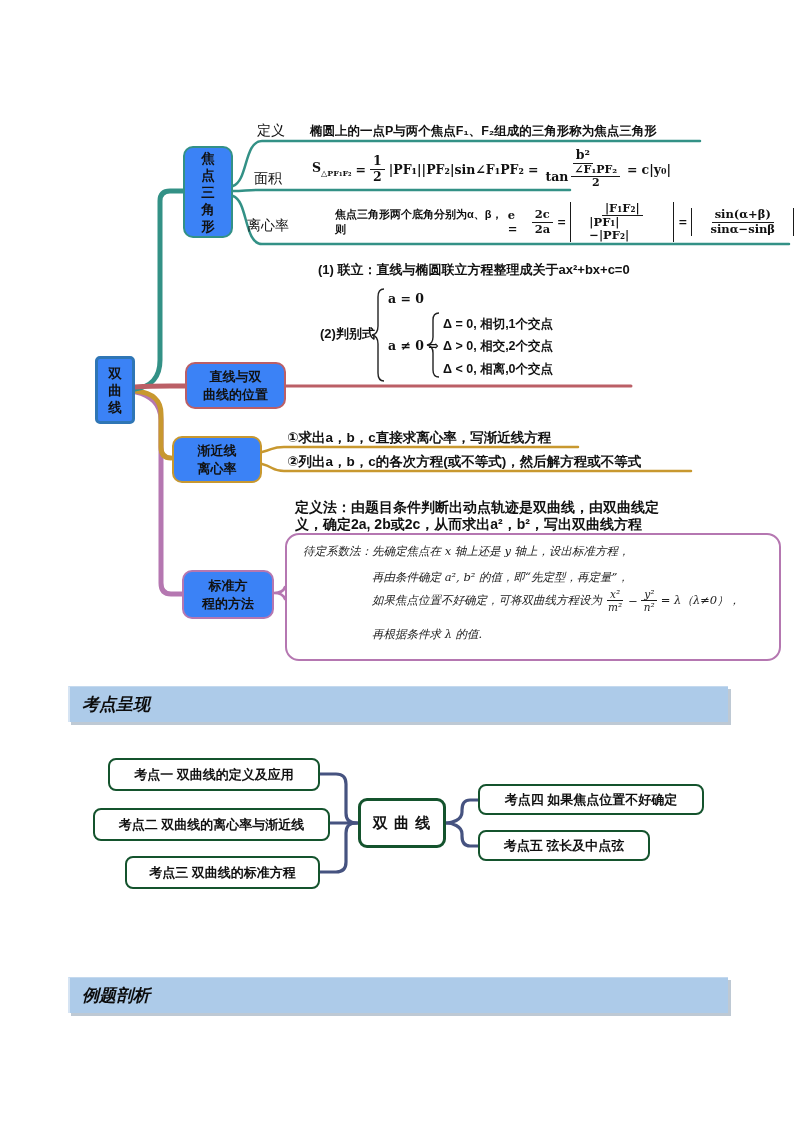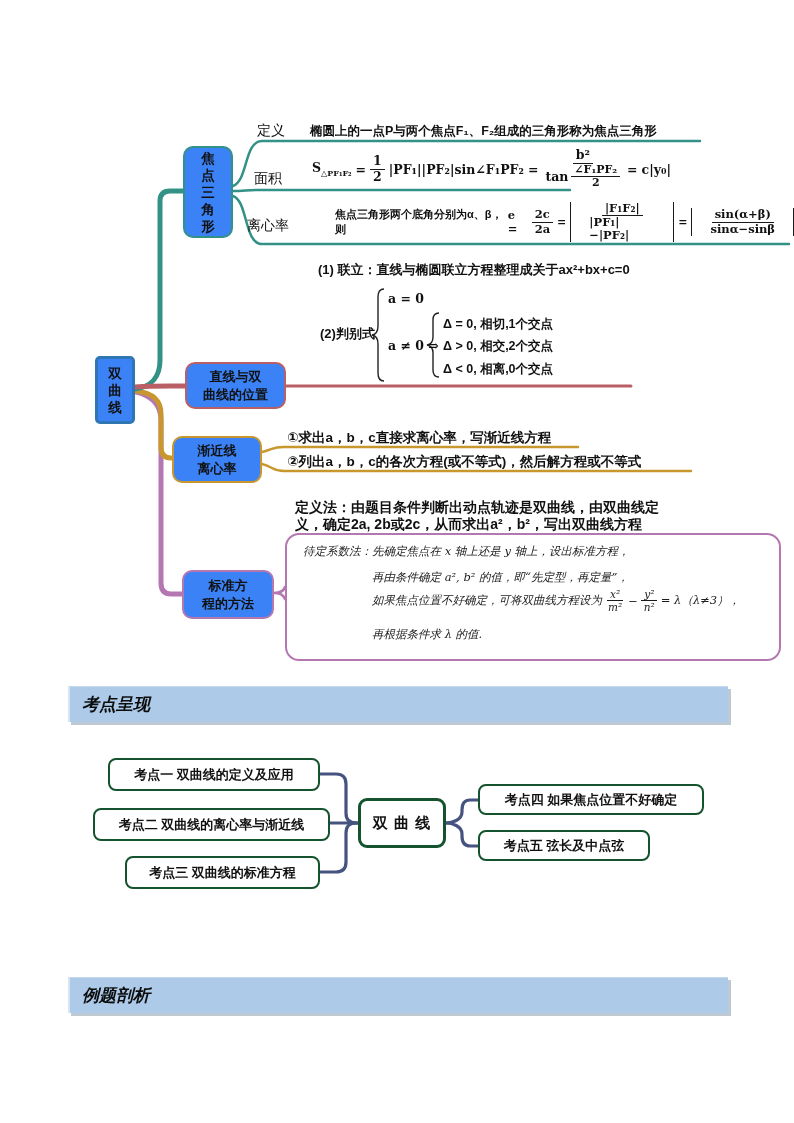"= λ（λ≠3），" span { text: 3 -> 0 }
